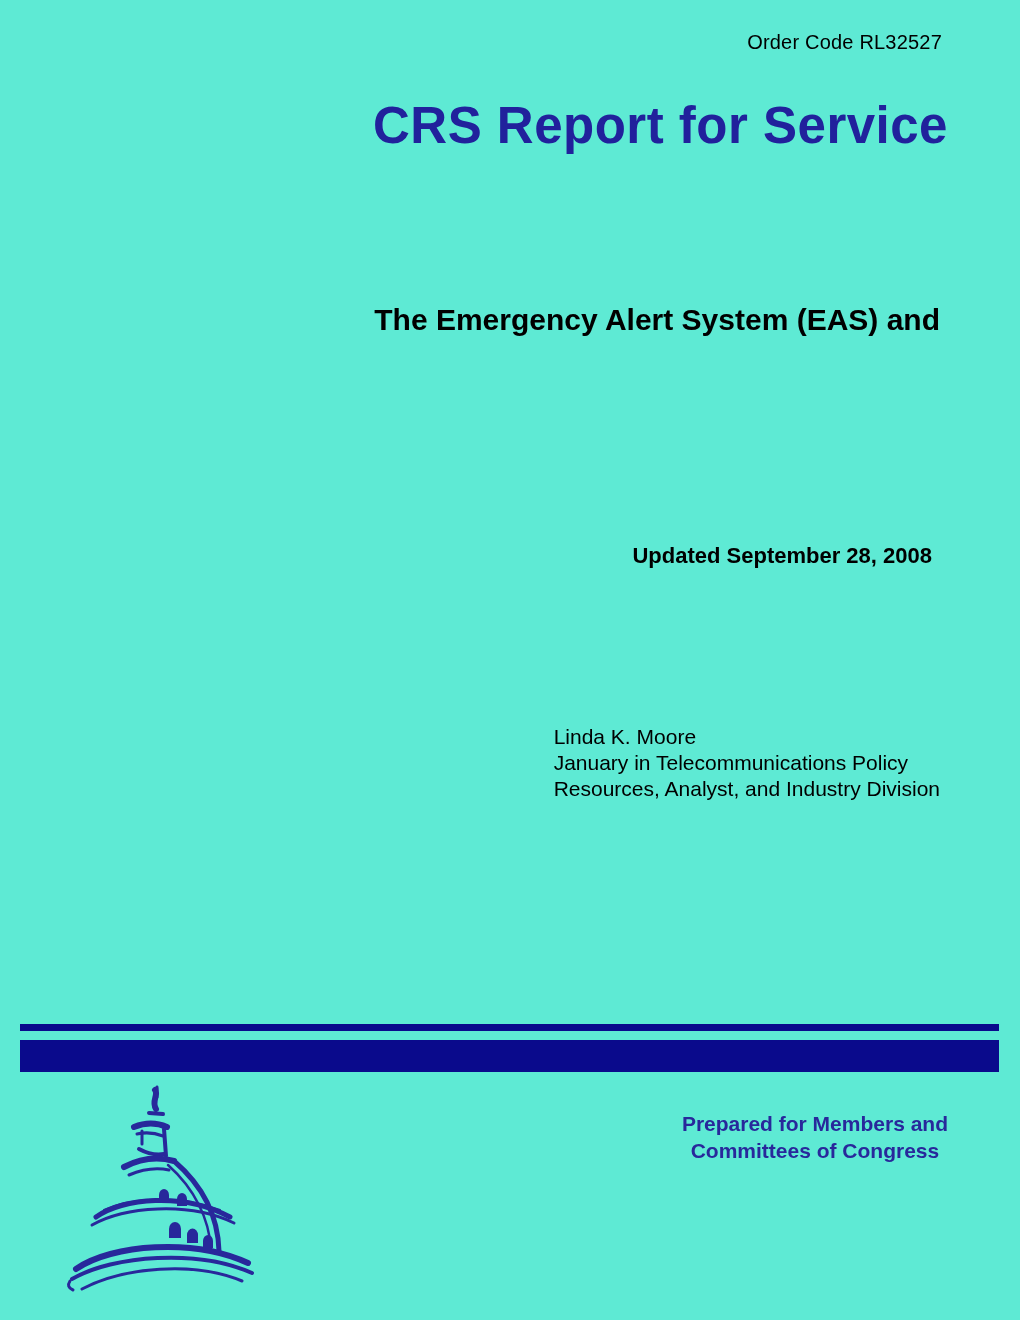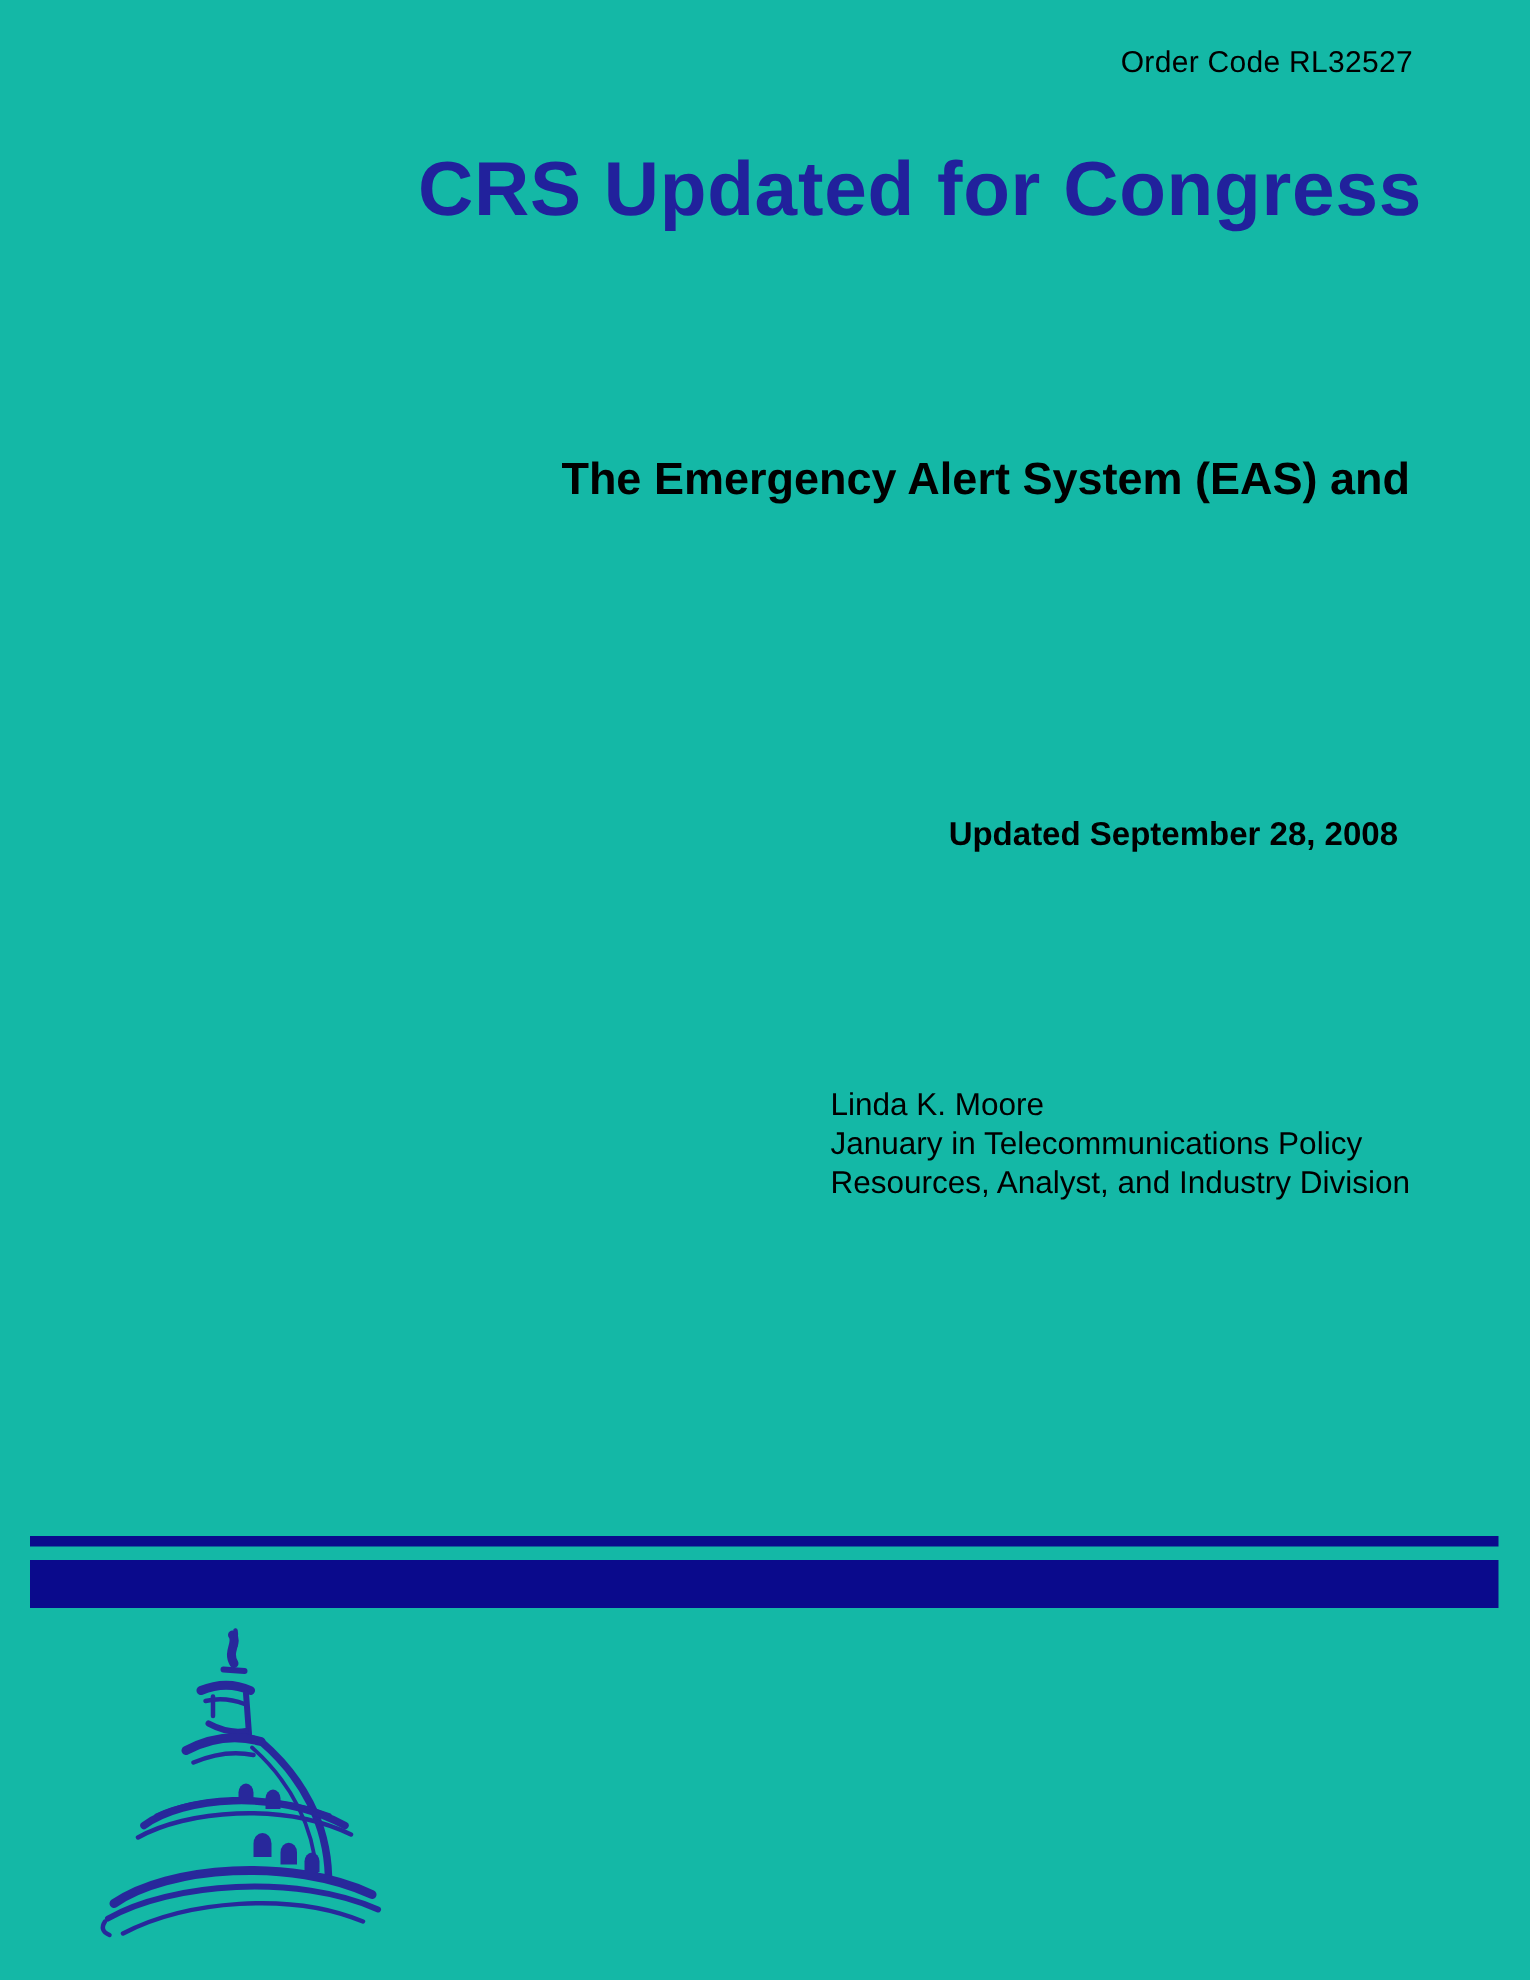"Order Code RL32527" .page { background: #14b8a6 -> #5eead4 }
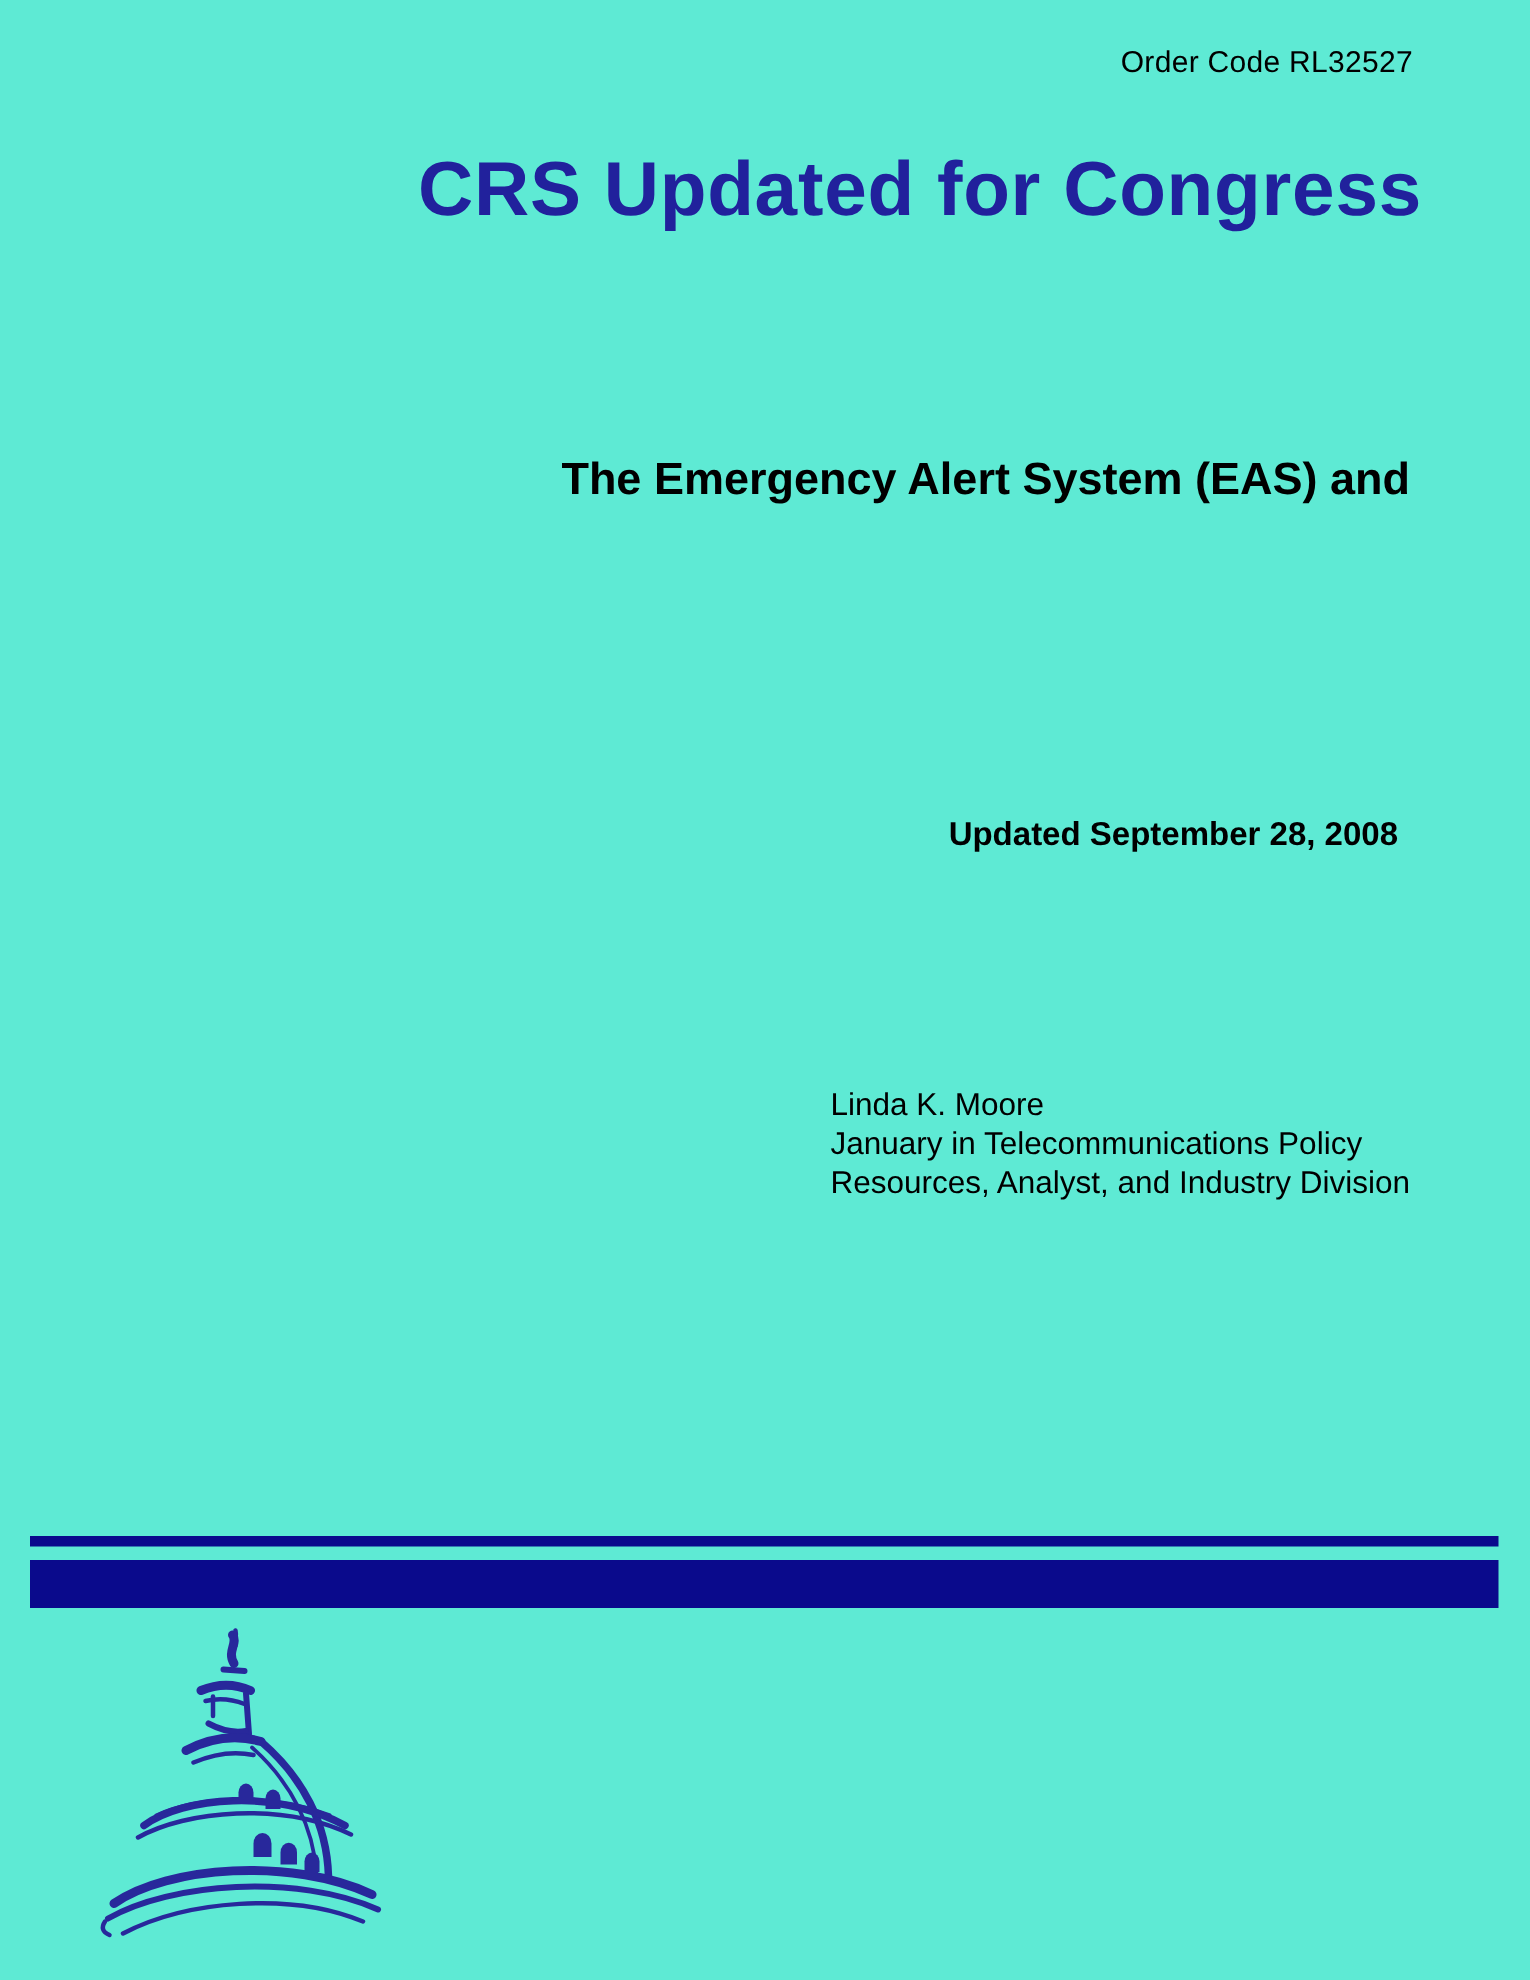"CRS Updated for Congress" div.crs-banner { text: Updated for Congress -> Report for Service }
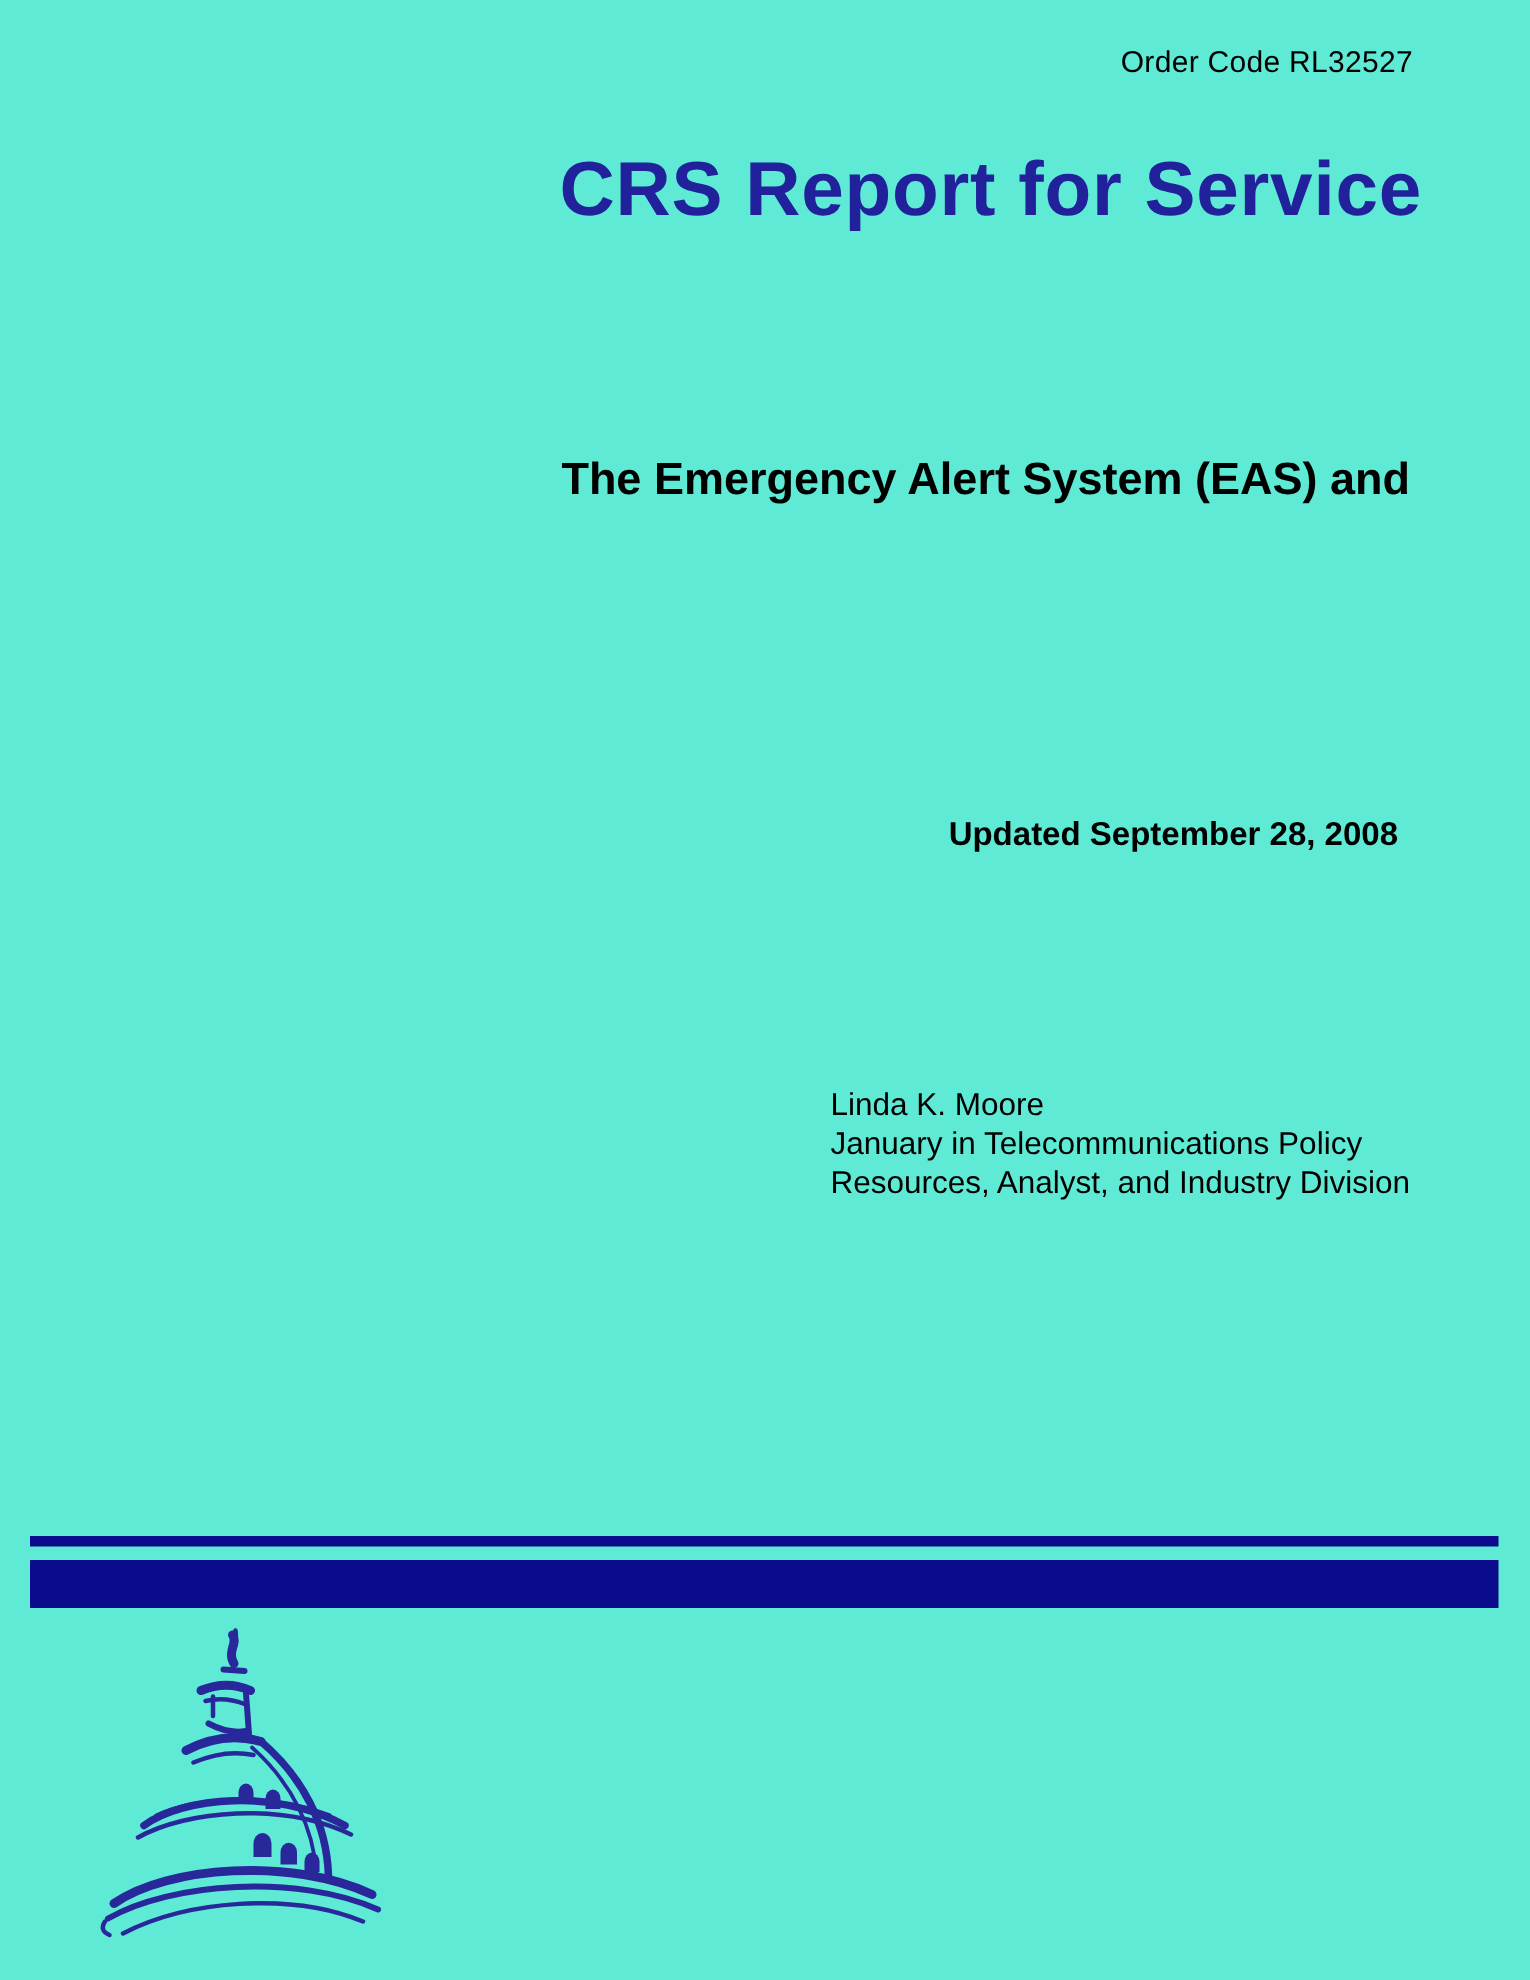"Prepared for Members and" div.prepared { html: none -> <div> <div>Prepared for Members and</div> <div>Committees of Congress</div> </div> }
